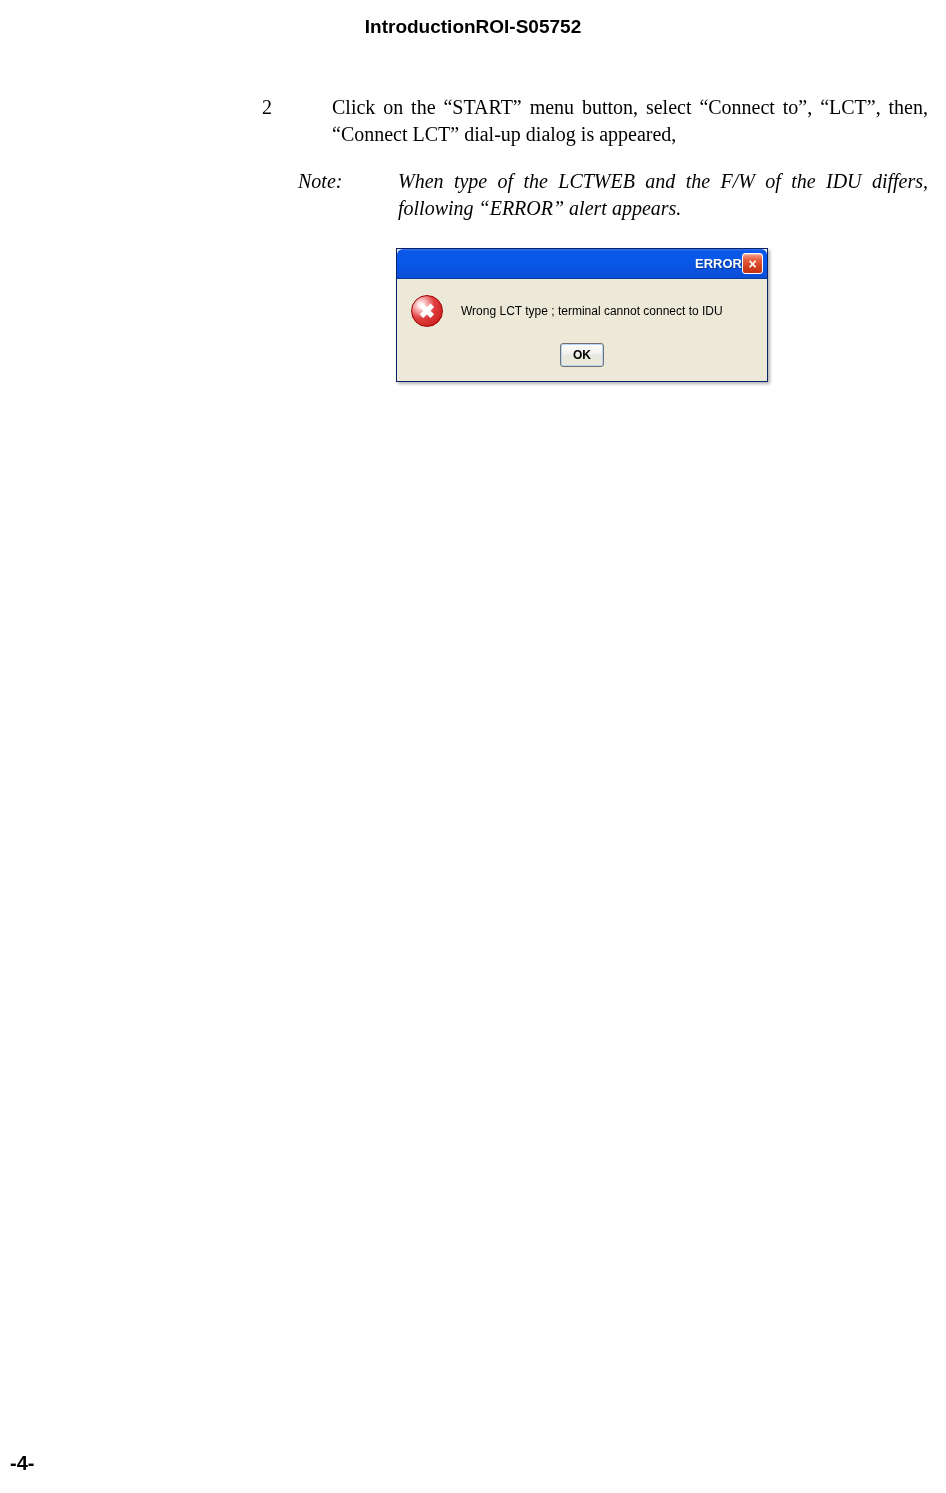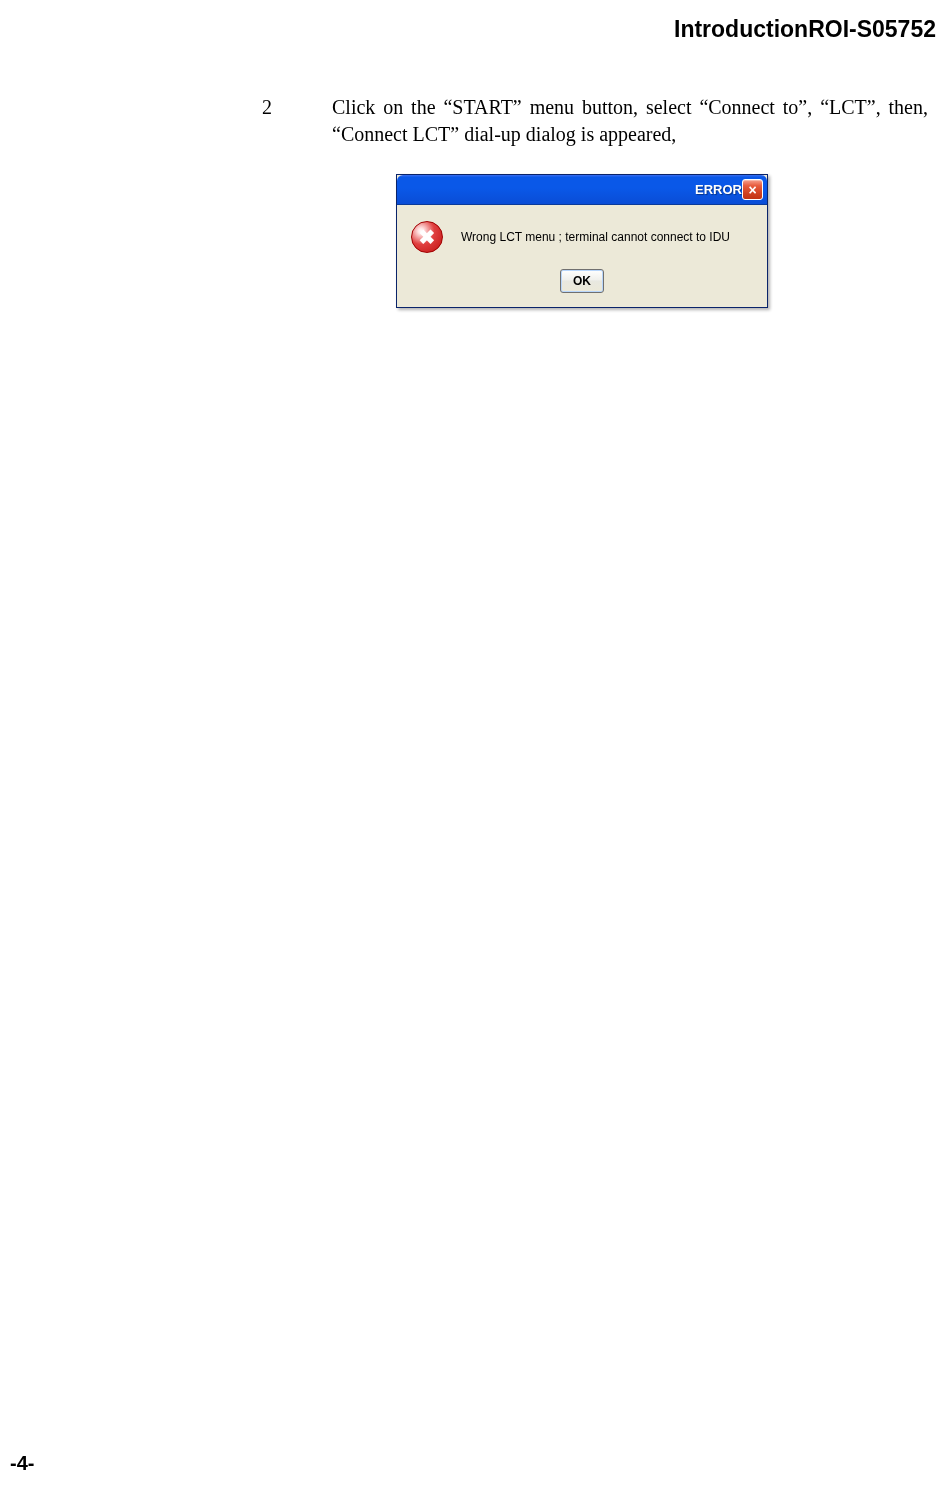"Introduction" .header { font-size: 23px -> 19px; justify-content: flex-end -> center }
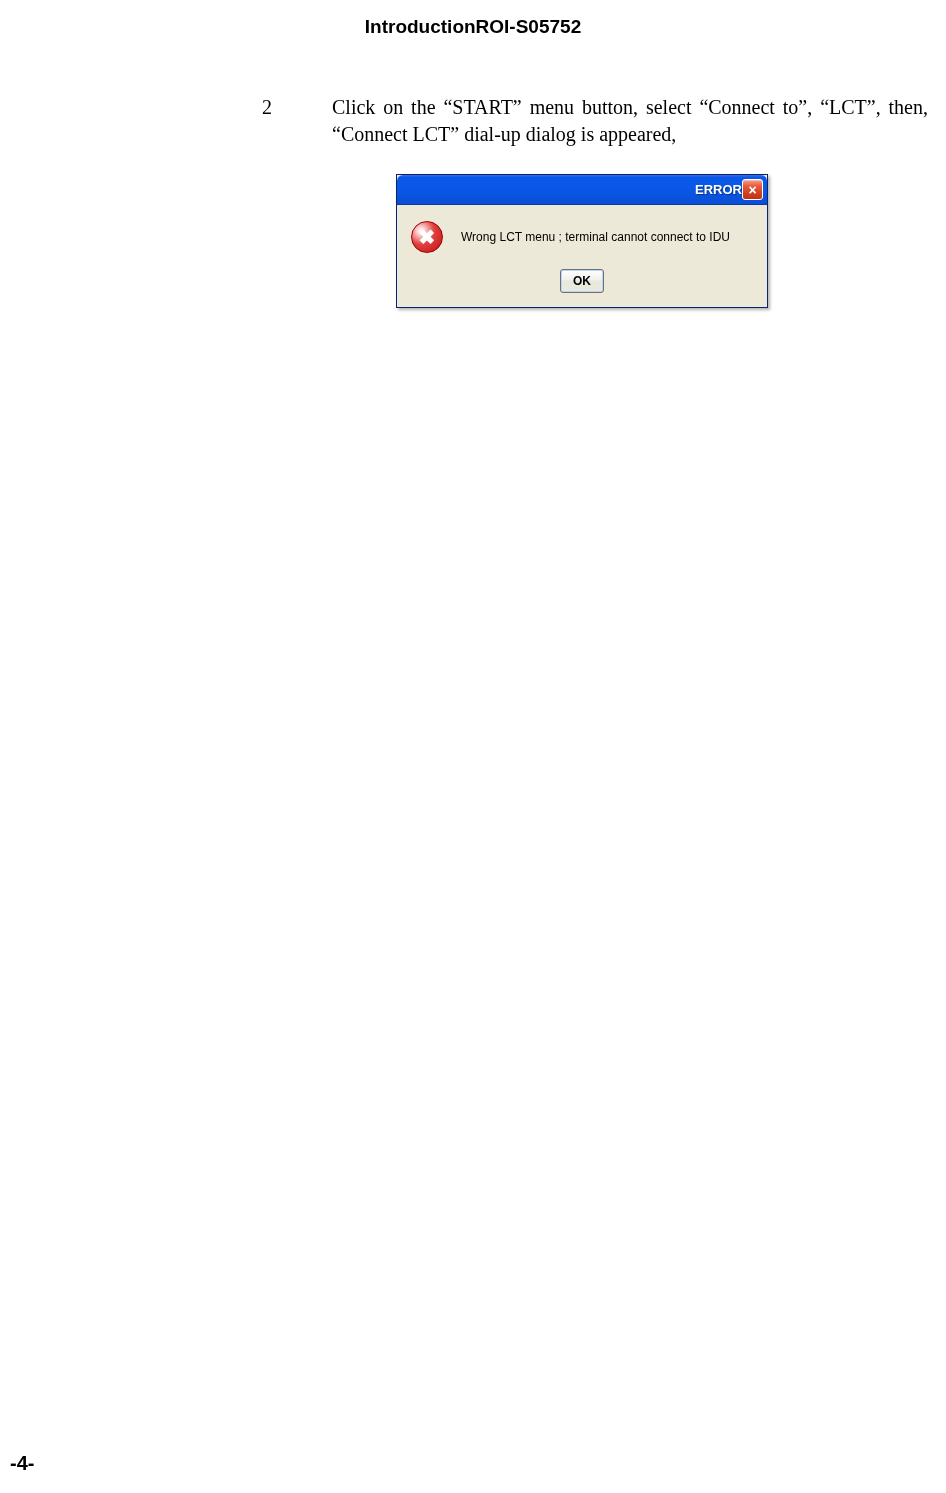"Note:" div.note-block { html: none -> <div> <div>Note:</div> <div>When type of the LCTWEB and the F/W of the IDU differs, following “ERROR” alert appears.</div> </div> }
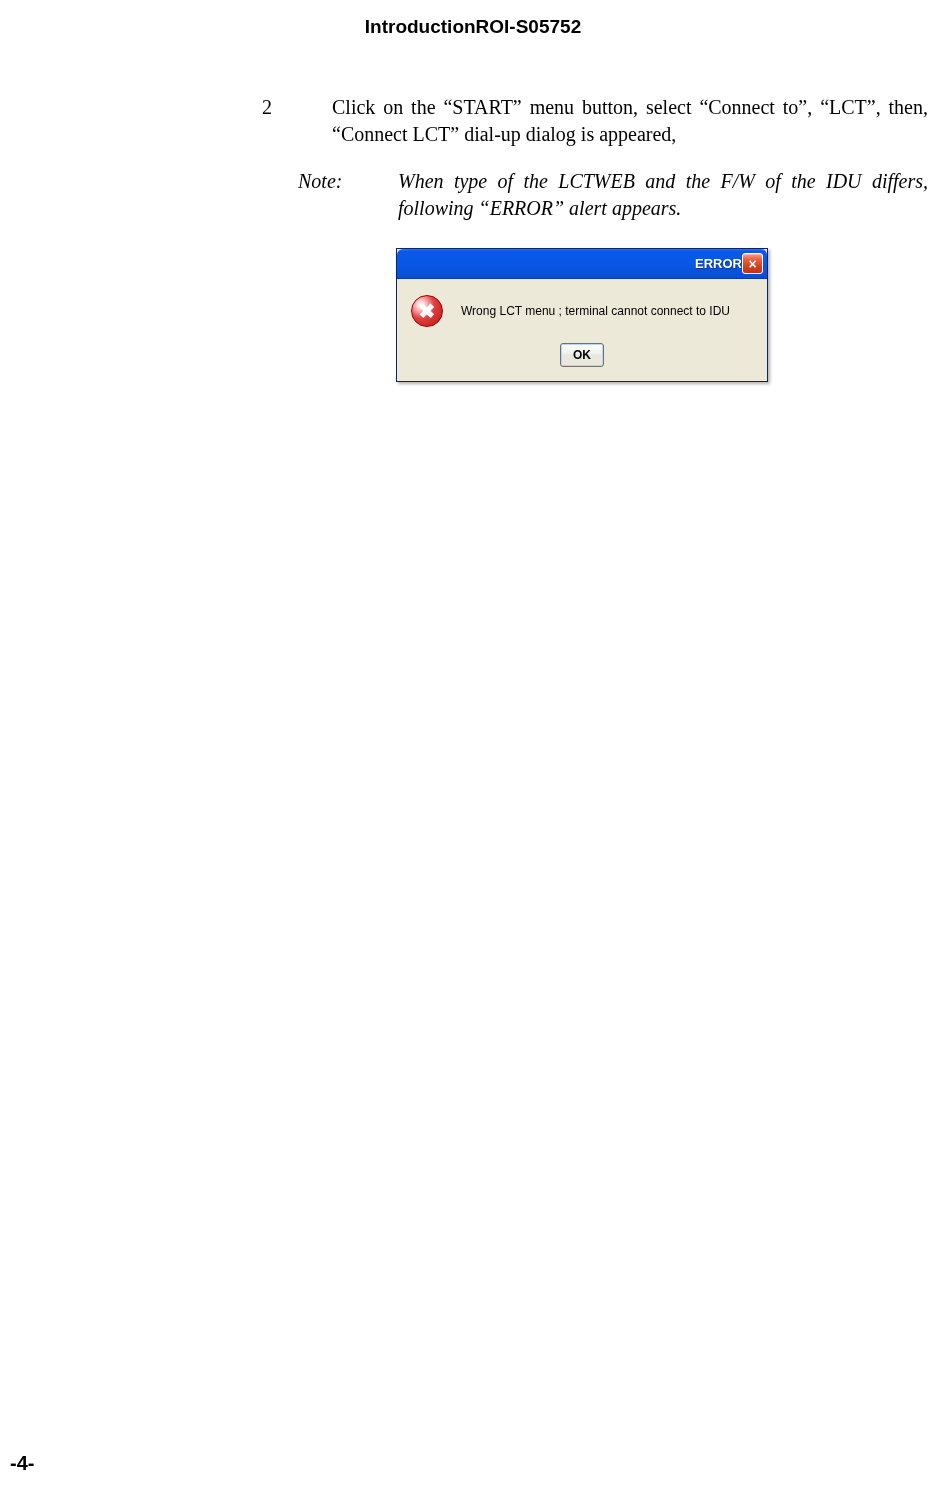"Wrong LCT menu ; terminal" div.dialog-message { text: menu -> type }
